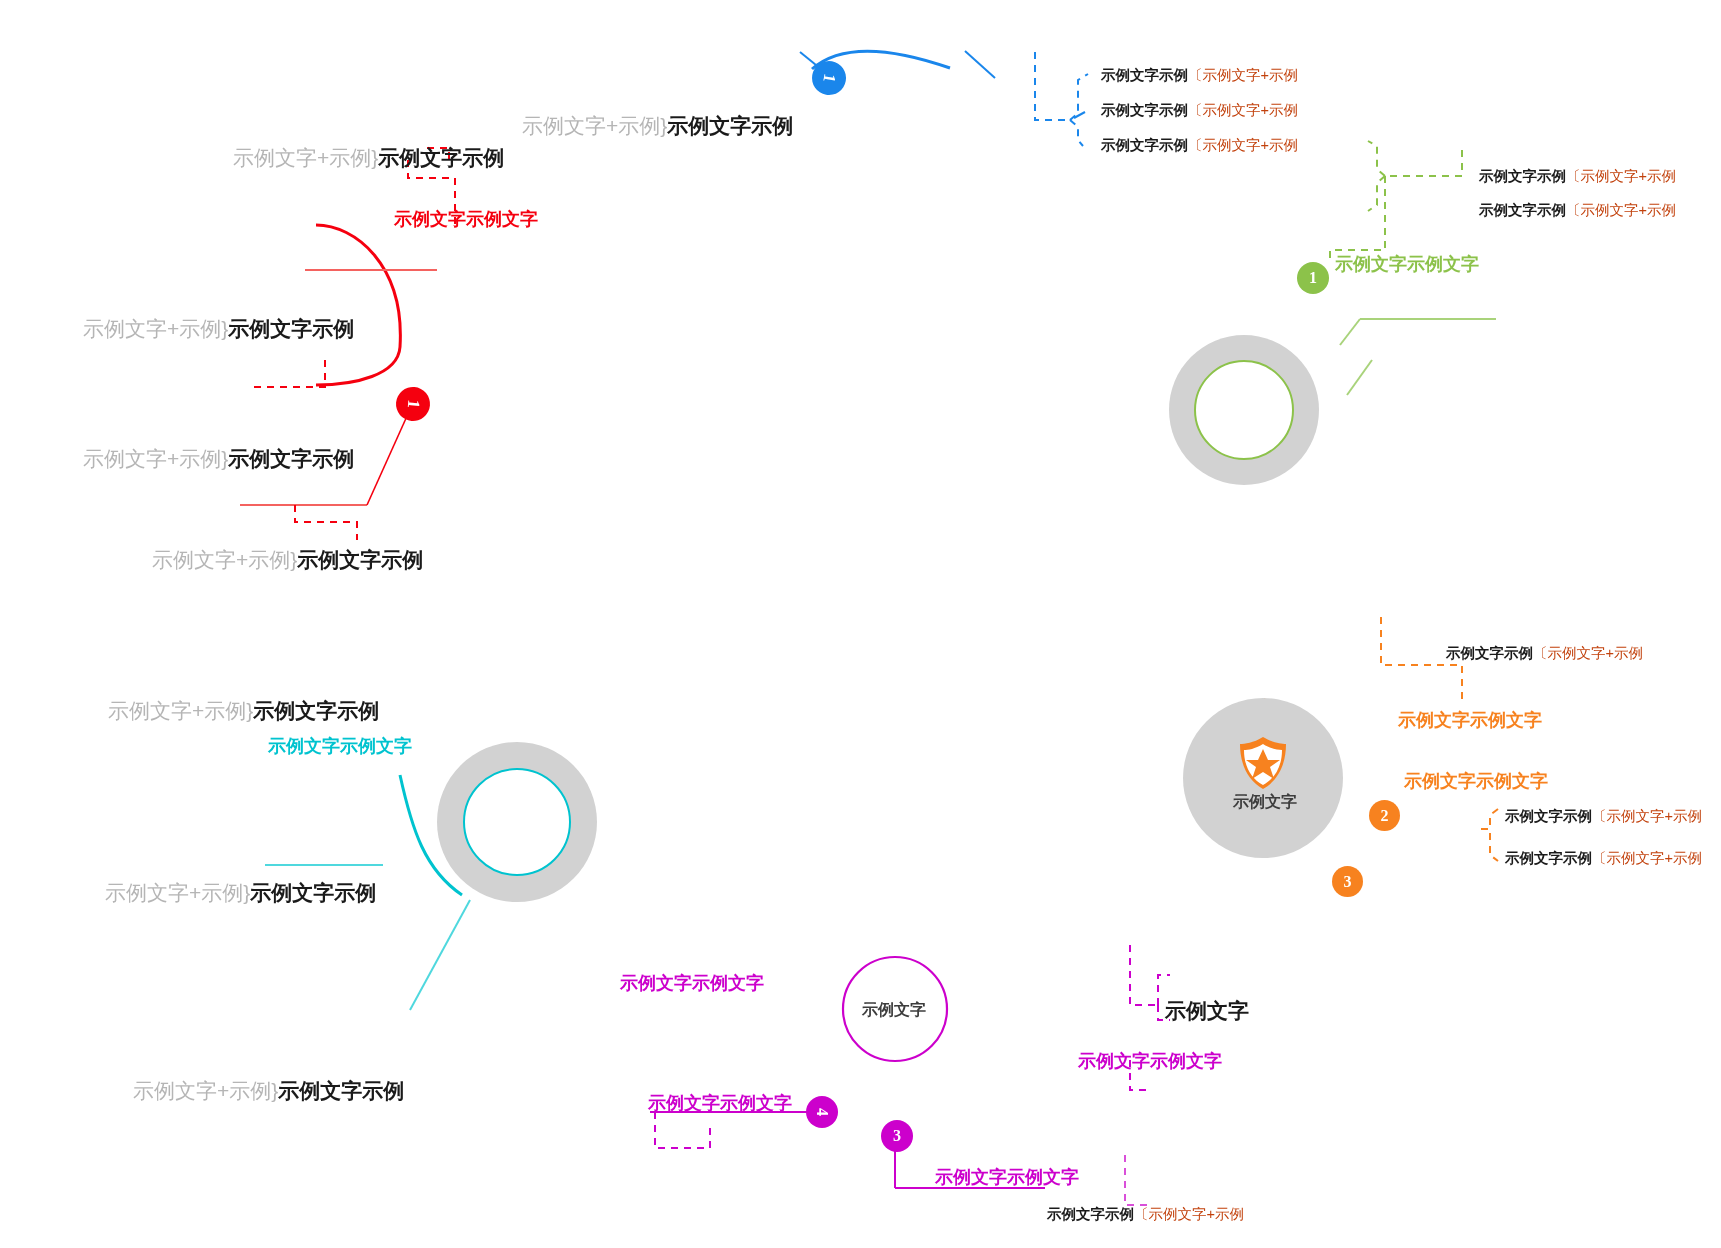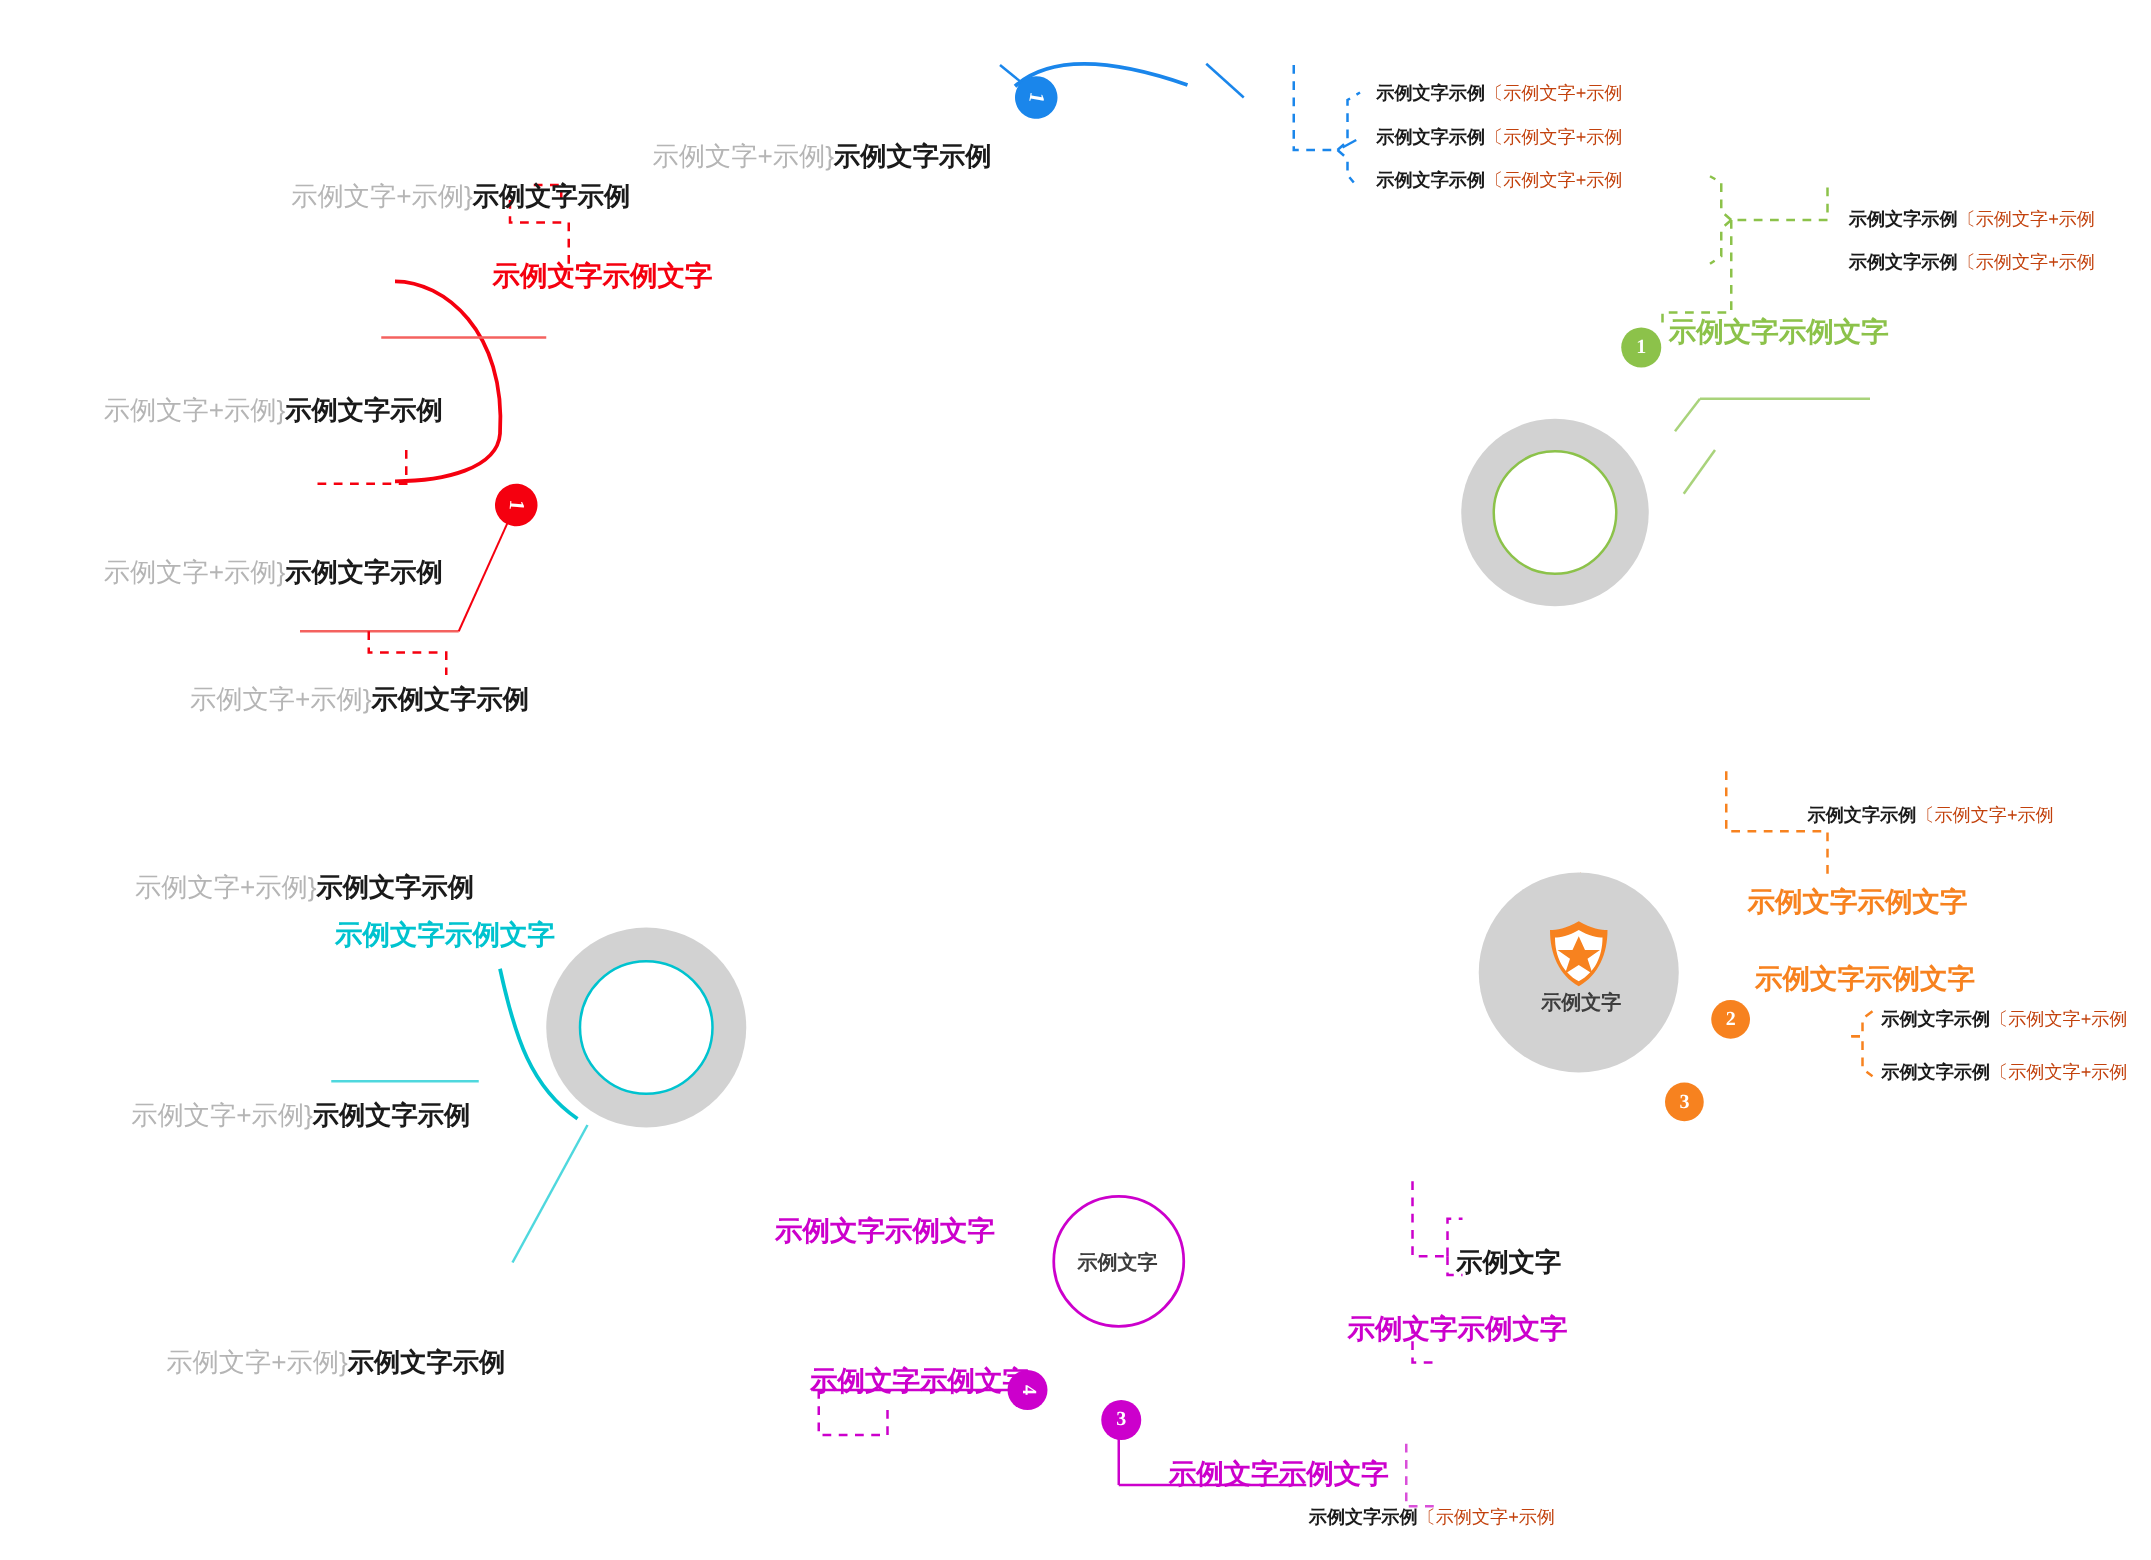"示例文字示例文字" .lbl-head { font-size: 22px -> 18px }
